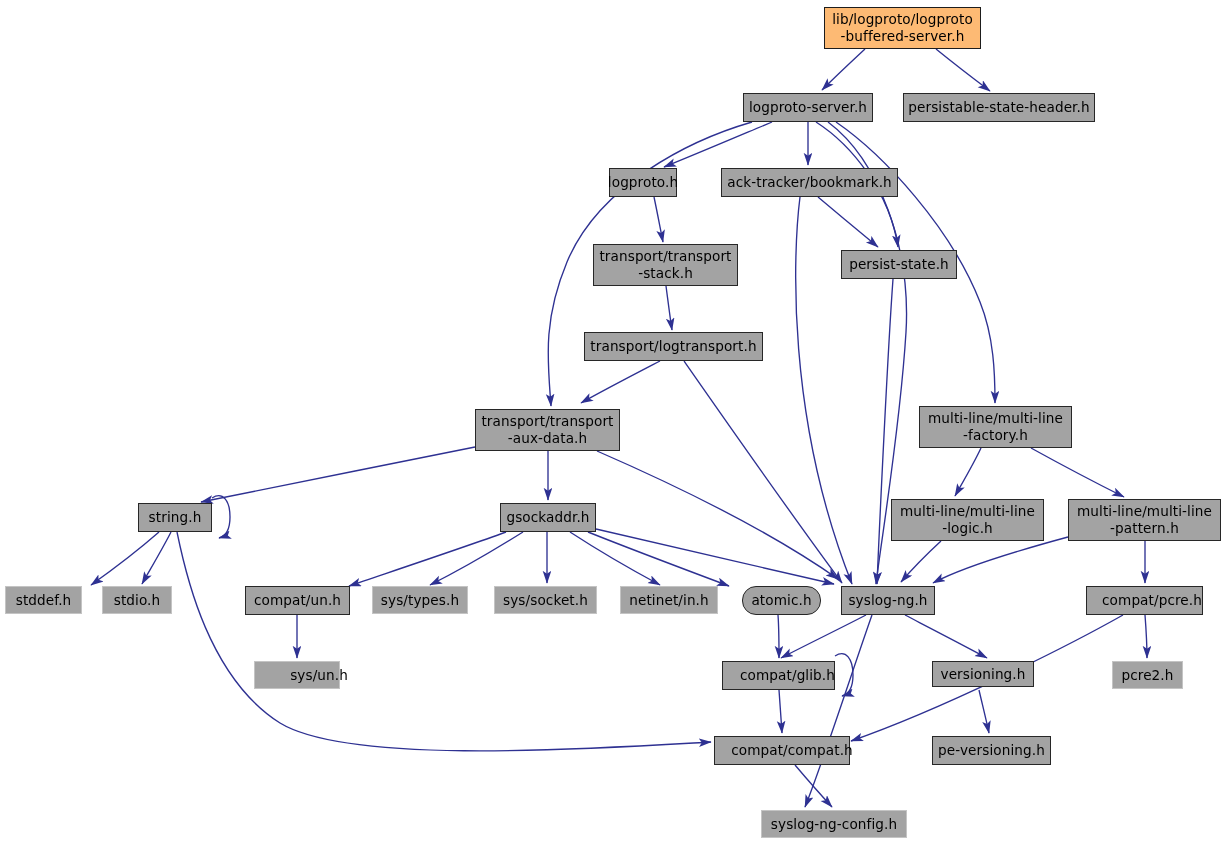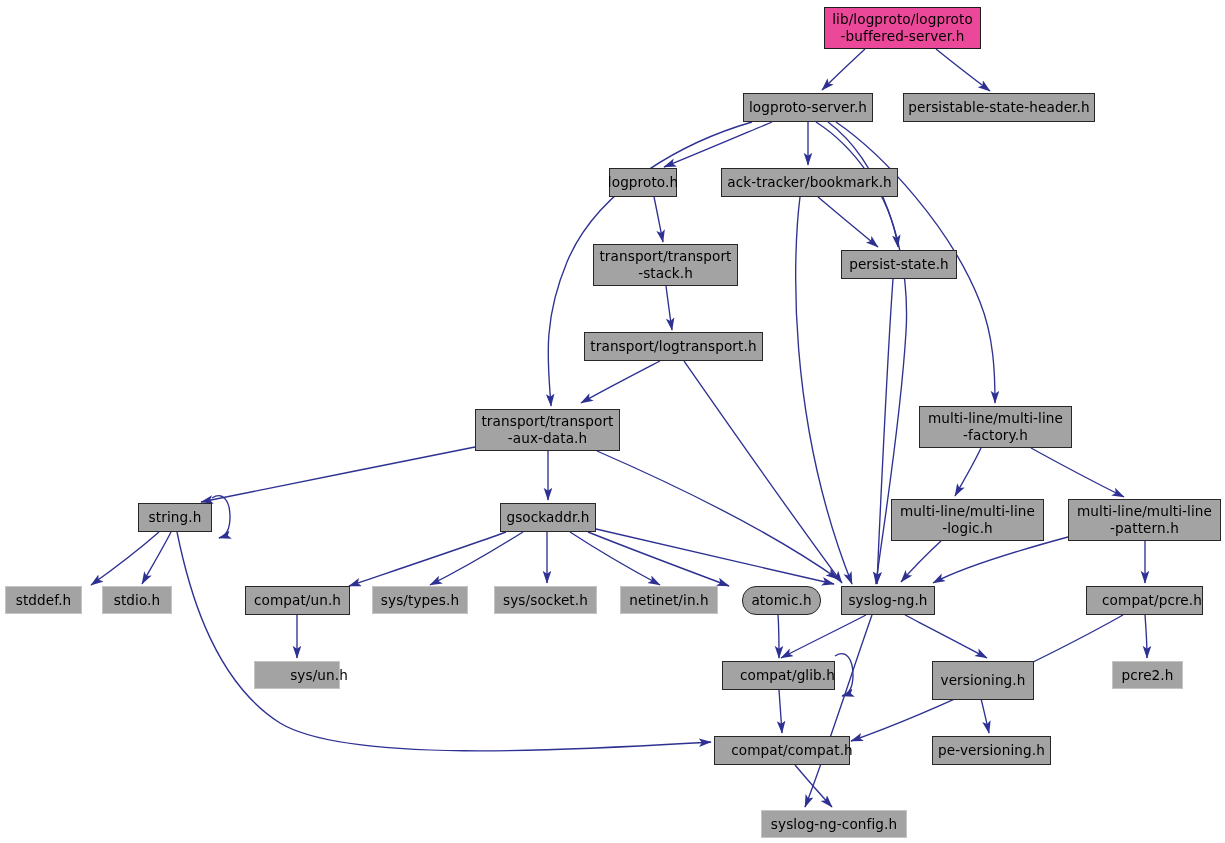"lib/logproto/logproto" .node.root { background: #ec4899 -> #fdba74 }
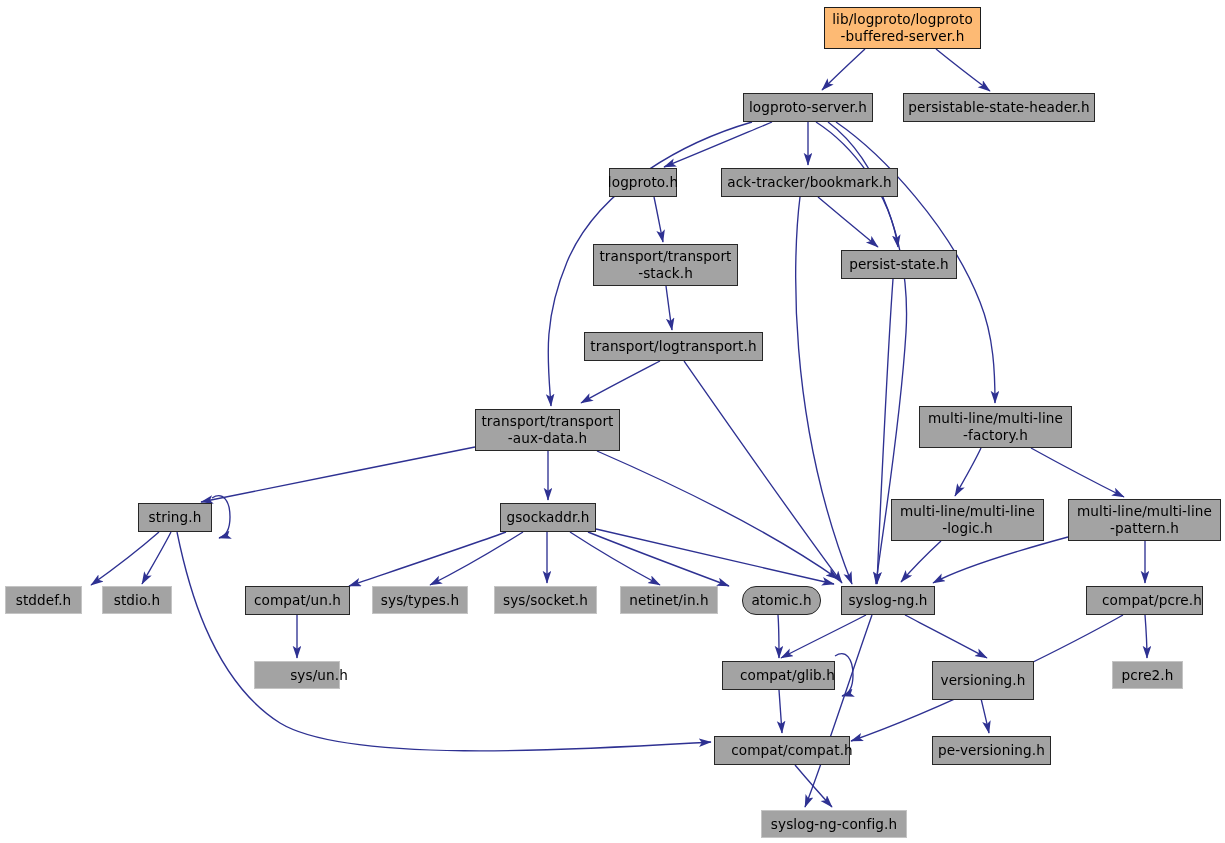"versioning.h" div.node { height: 39px -> 26px }
